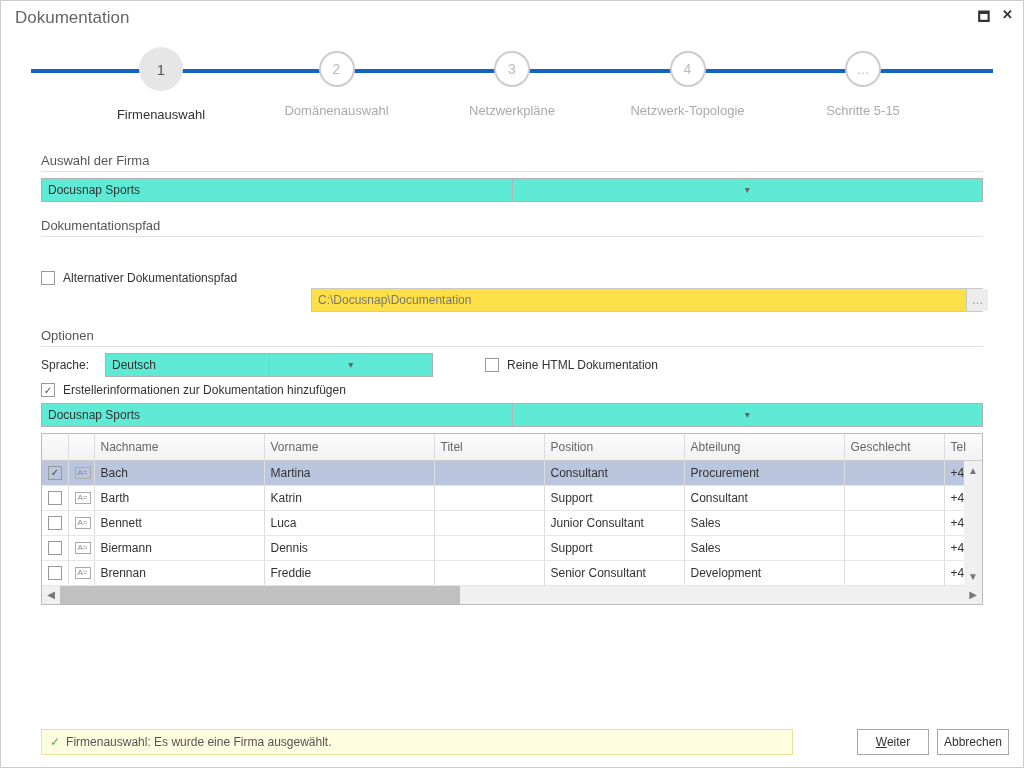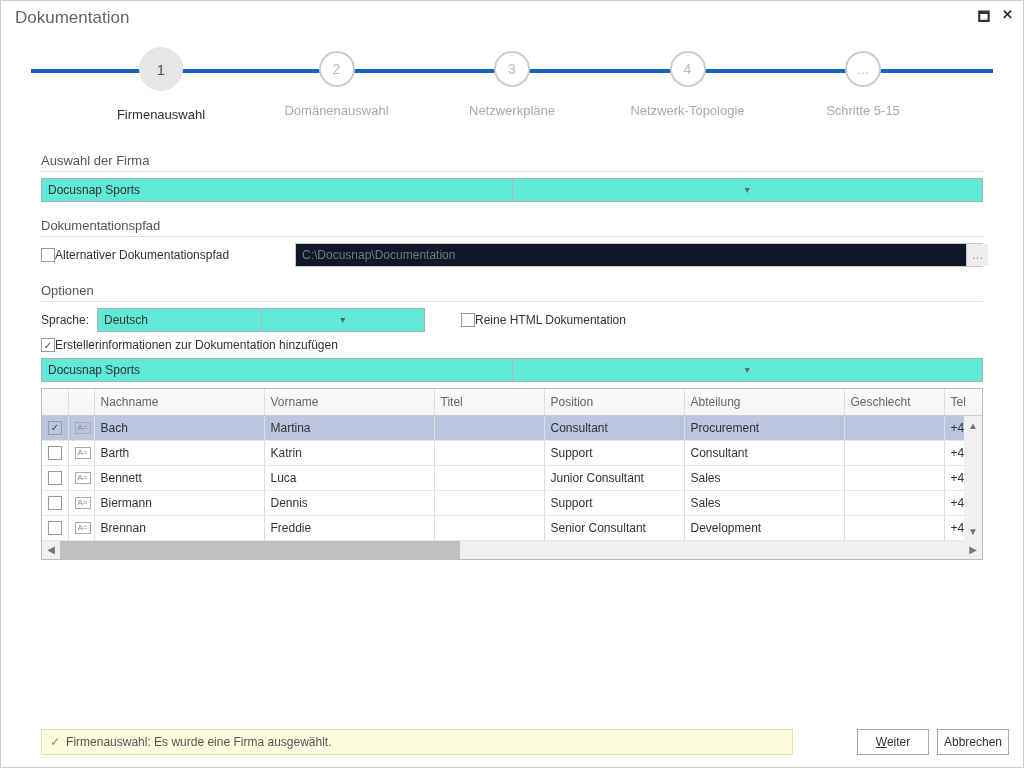"Alternativer Dokumentationspfad" .row { gap: 0 -> 8px }
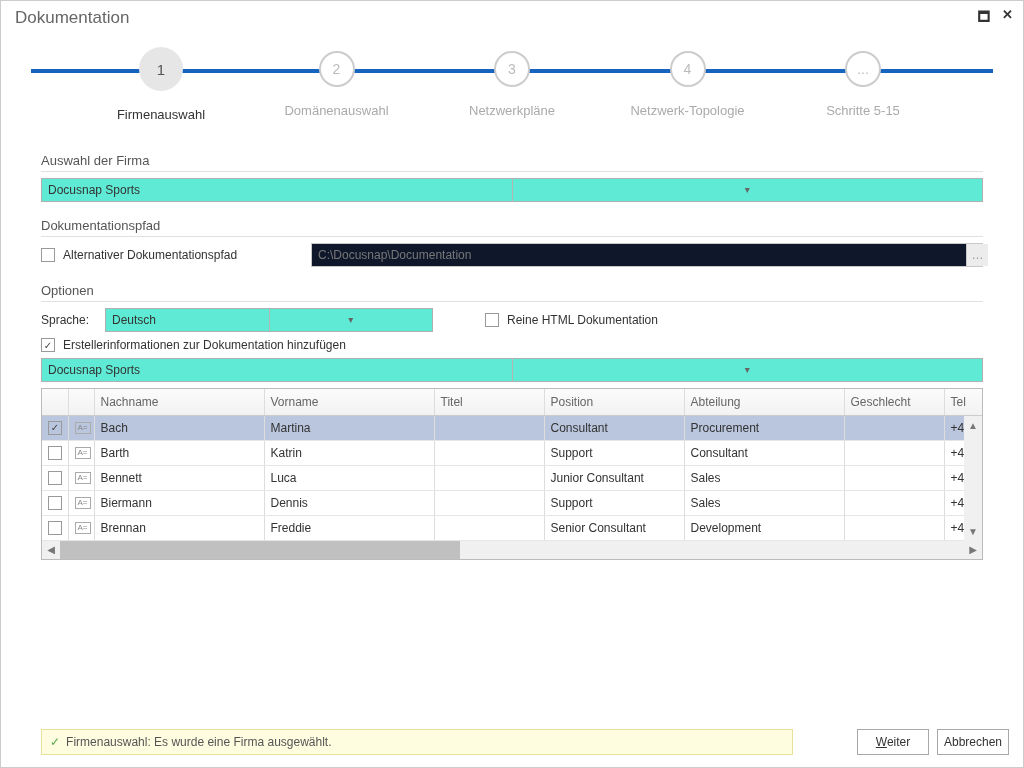"C:\Docusnap\Documentation" .input-ro { background: #0f172a -> #fde047; margin-top: none -> 45px }
